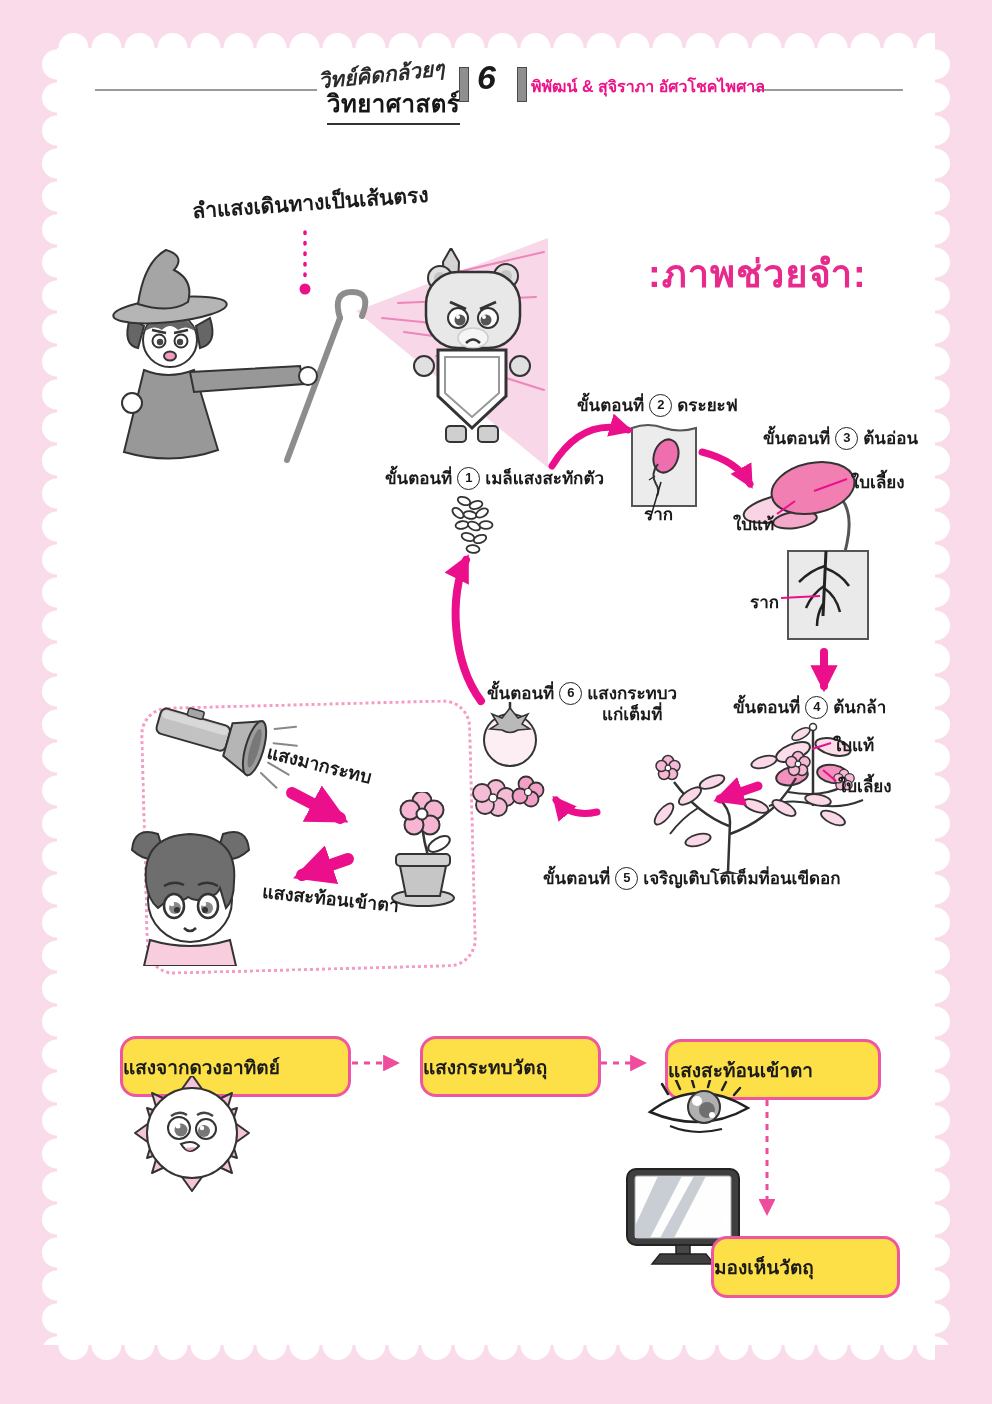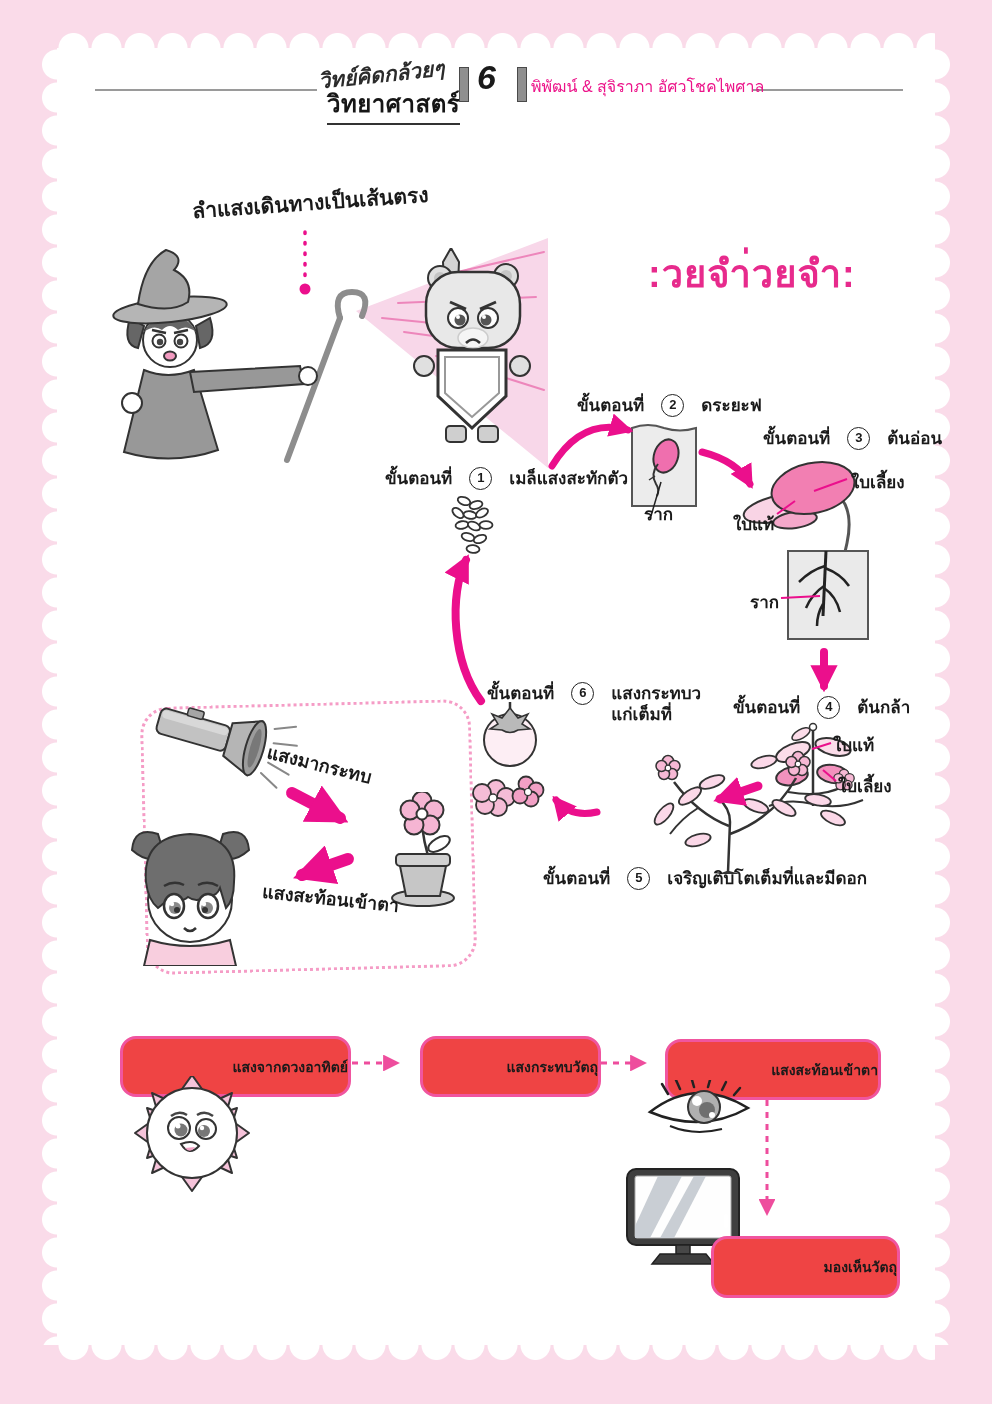"พิพัฒน์ & สุจิราภา อัศวโชคไพศาล" .authors { font-weight: 400 -> 700 }
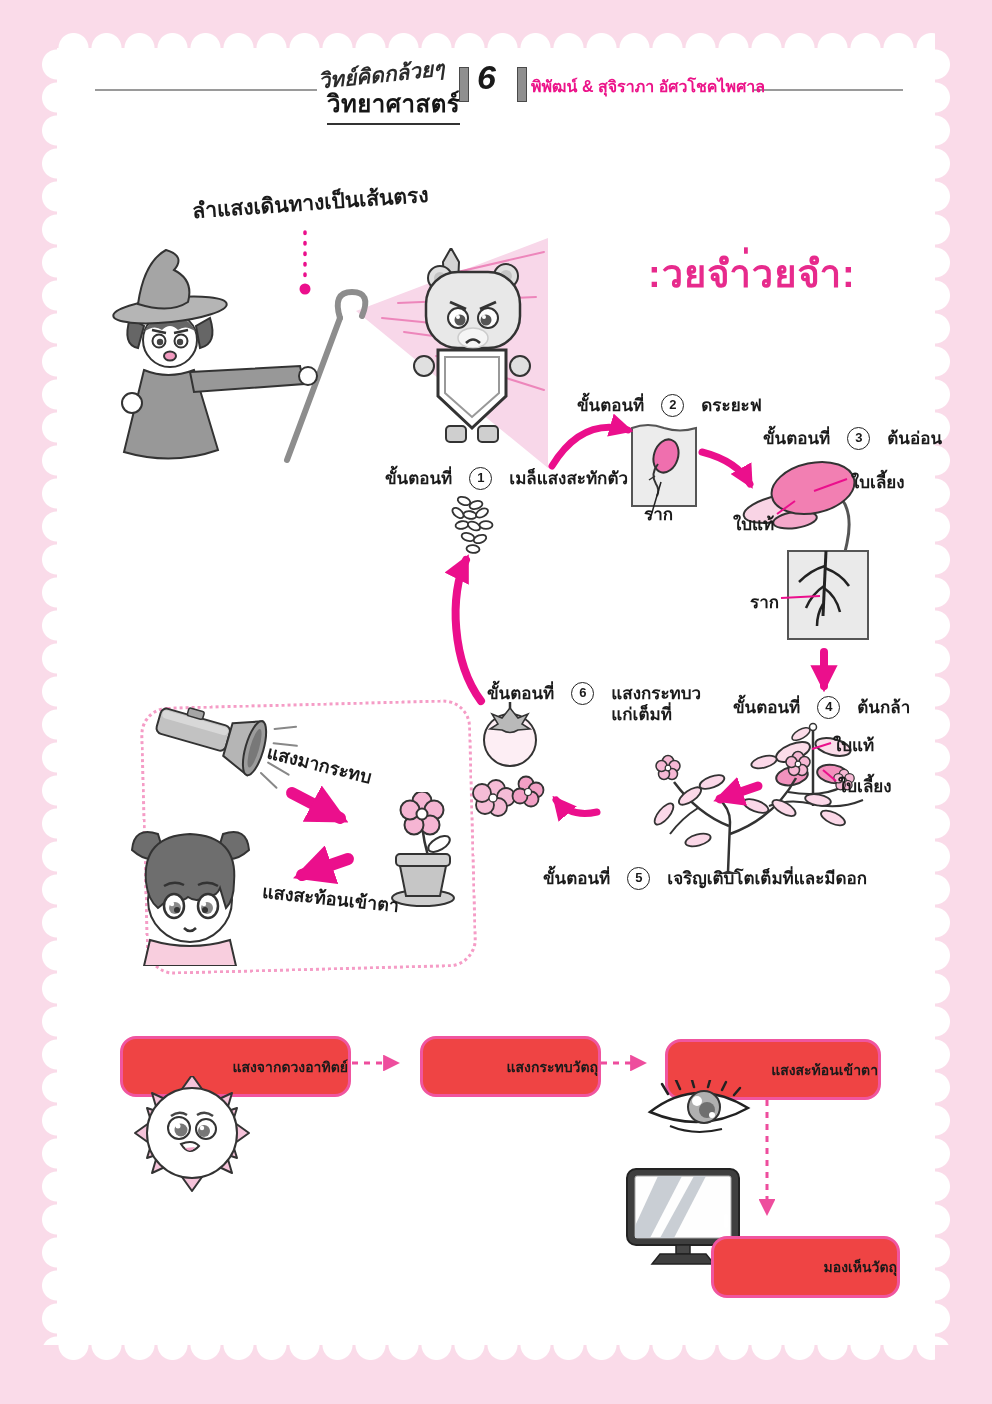":วยจำ่วยจำ:" div.memory-title { text: :วยจำ่วยจำ -> :ภาพช่วยจำ }
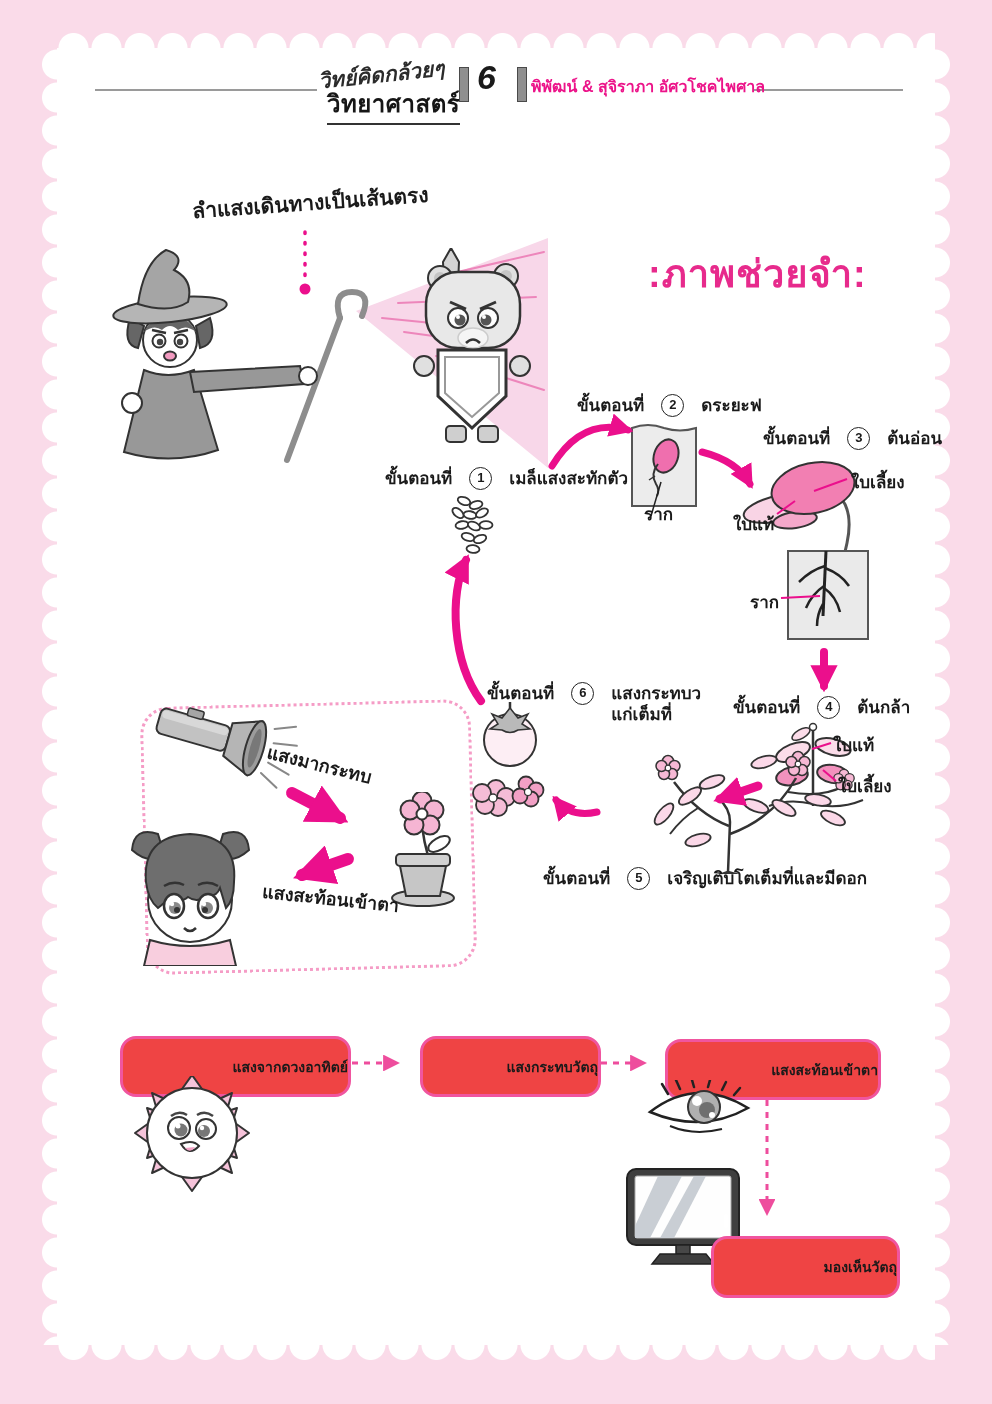"ขั้นตอนที่" .steplab { gap: 17px -> 5px; text-align: none -> center }
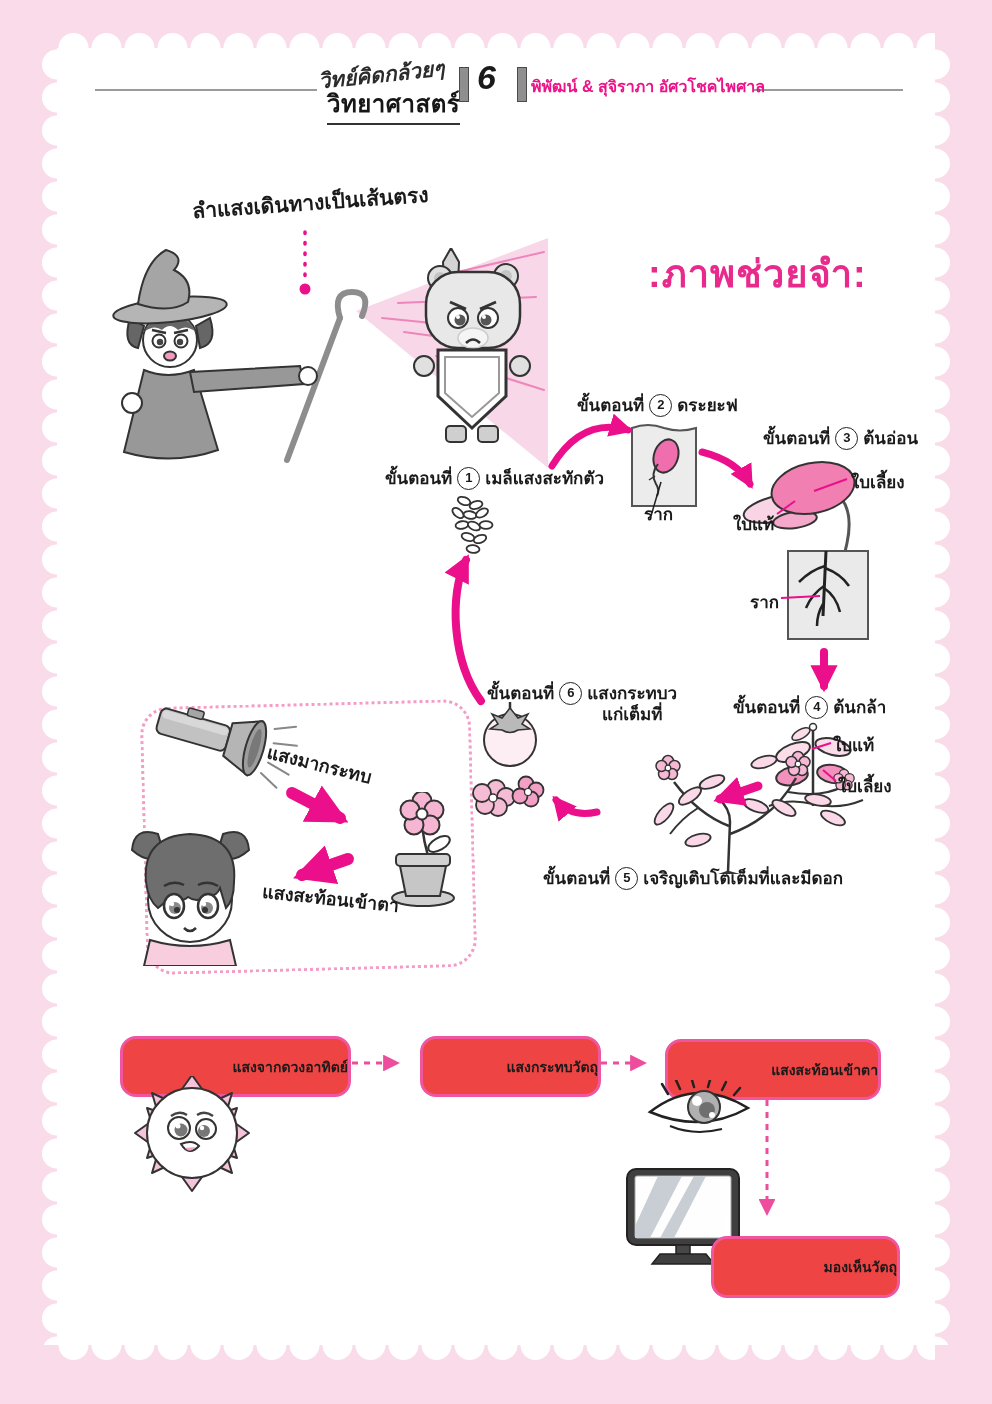"เจริญเติบโตเต็มที่และมีดอก" span { text: เจริญเติบโตเต็มที่และมีดอก -> เจริญเติบโตเต็มที่อนเขีดอก }
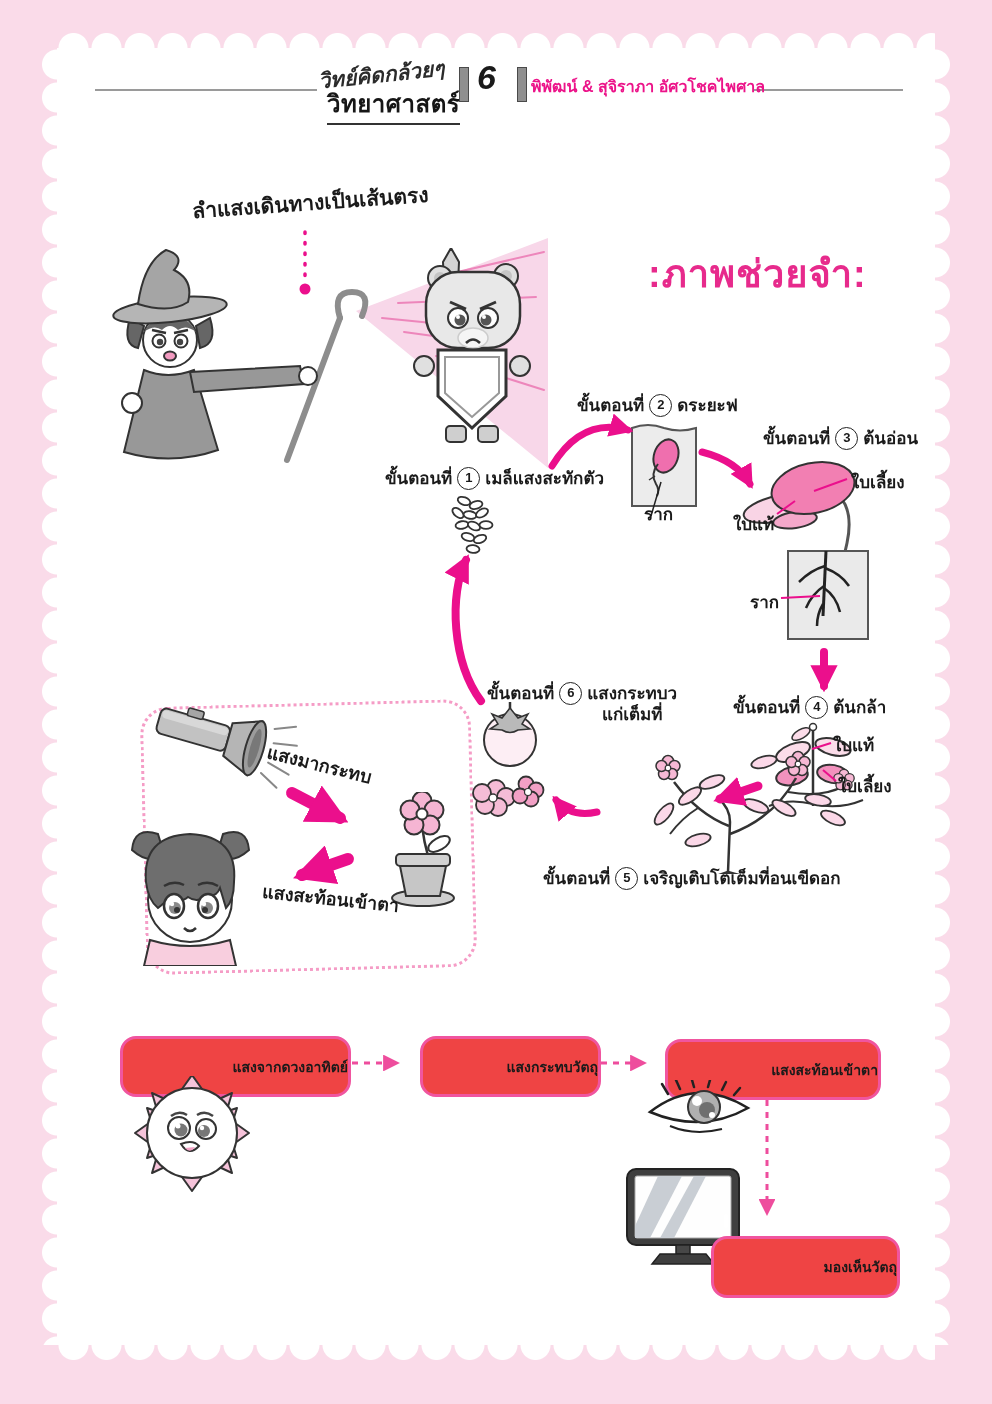"แสงจากดวงอาทิตย์" .flowbox { background: #ef4444 -> #fde047; font-size: 14px -> 19px; justify-content: flex-end -> flex-start }
